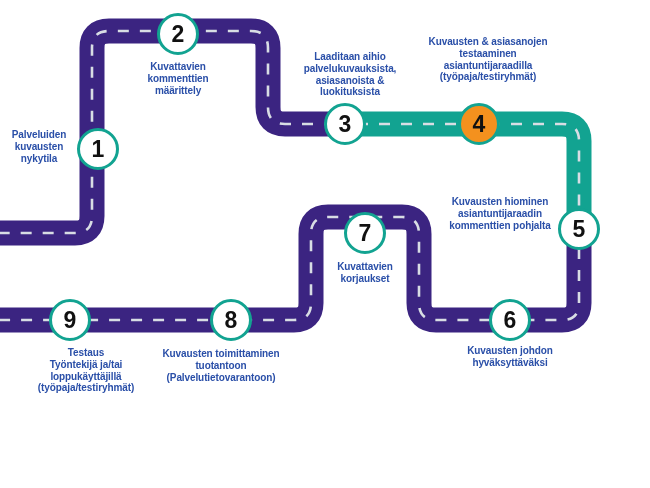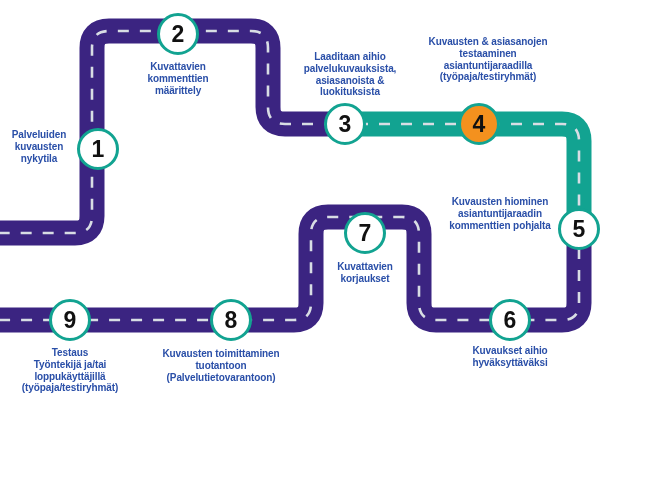"Testaus" div.step-label { left: 10px -> 26px }
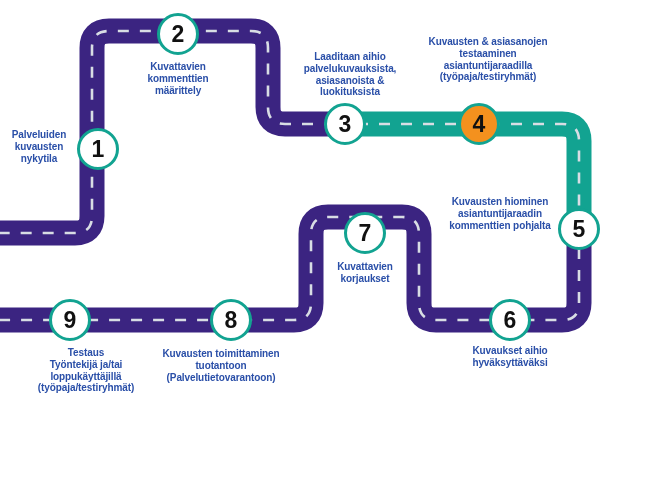"Kuvaukset aihio" div.step-label { text: Kuvaukset  aihio -> Kuvausten  johdon }
